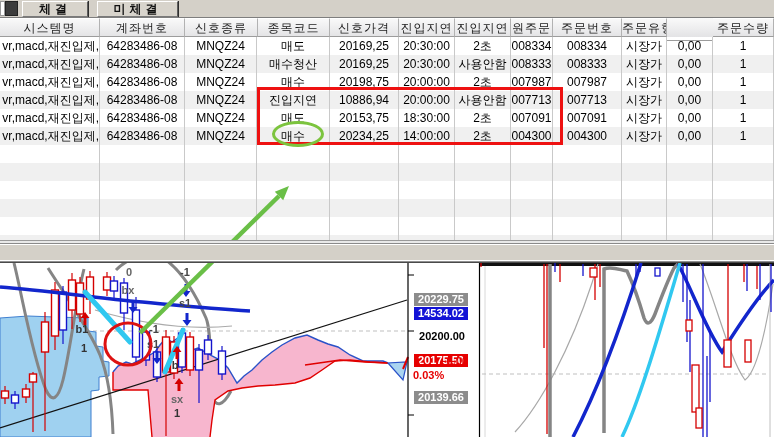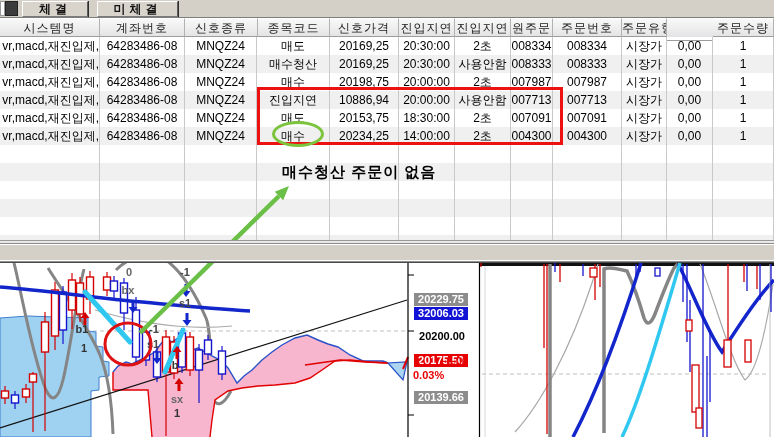"매수청산 주문이 없음" div.note { html: <div>매수청산 주문이 없음</div> -> none }
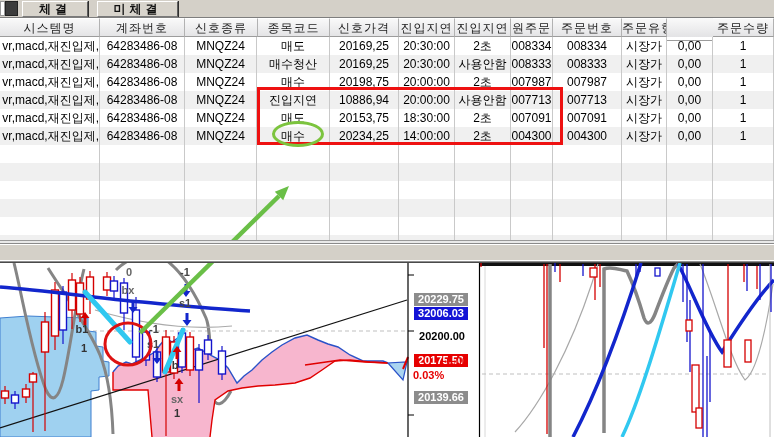"32006.03" div.axis-badge { text: 32006.03 -> 14534.02 }
